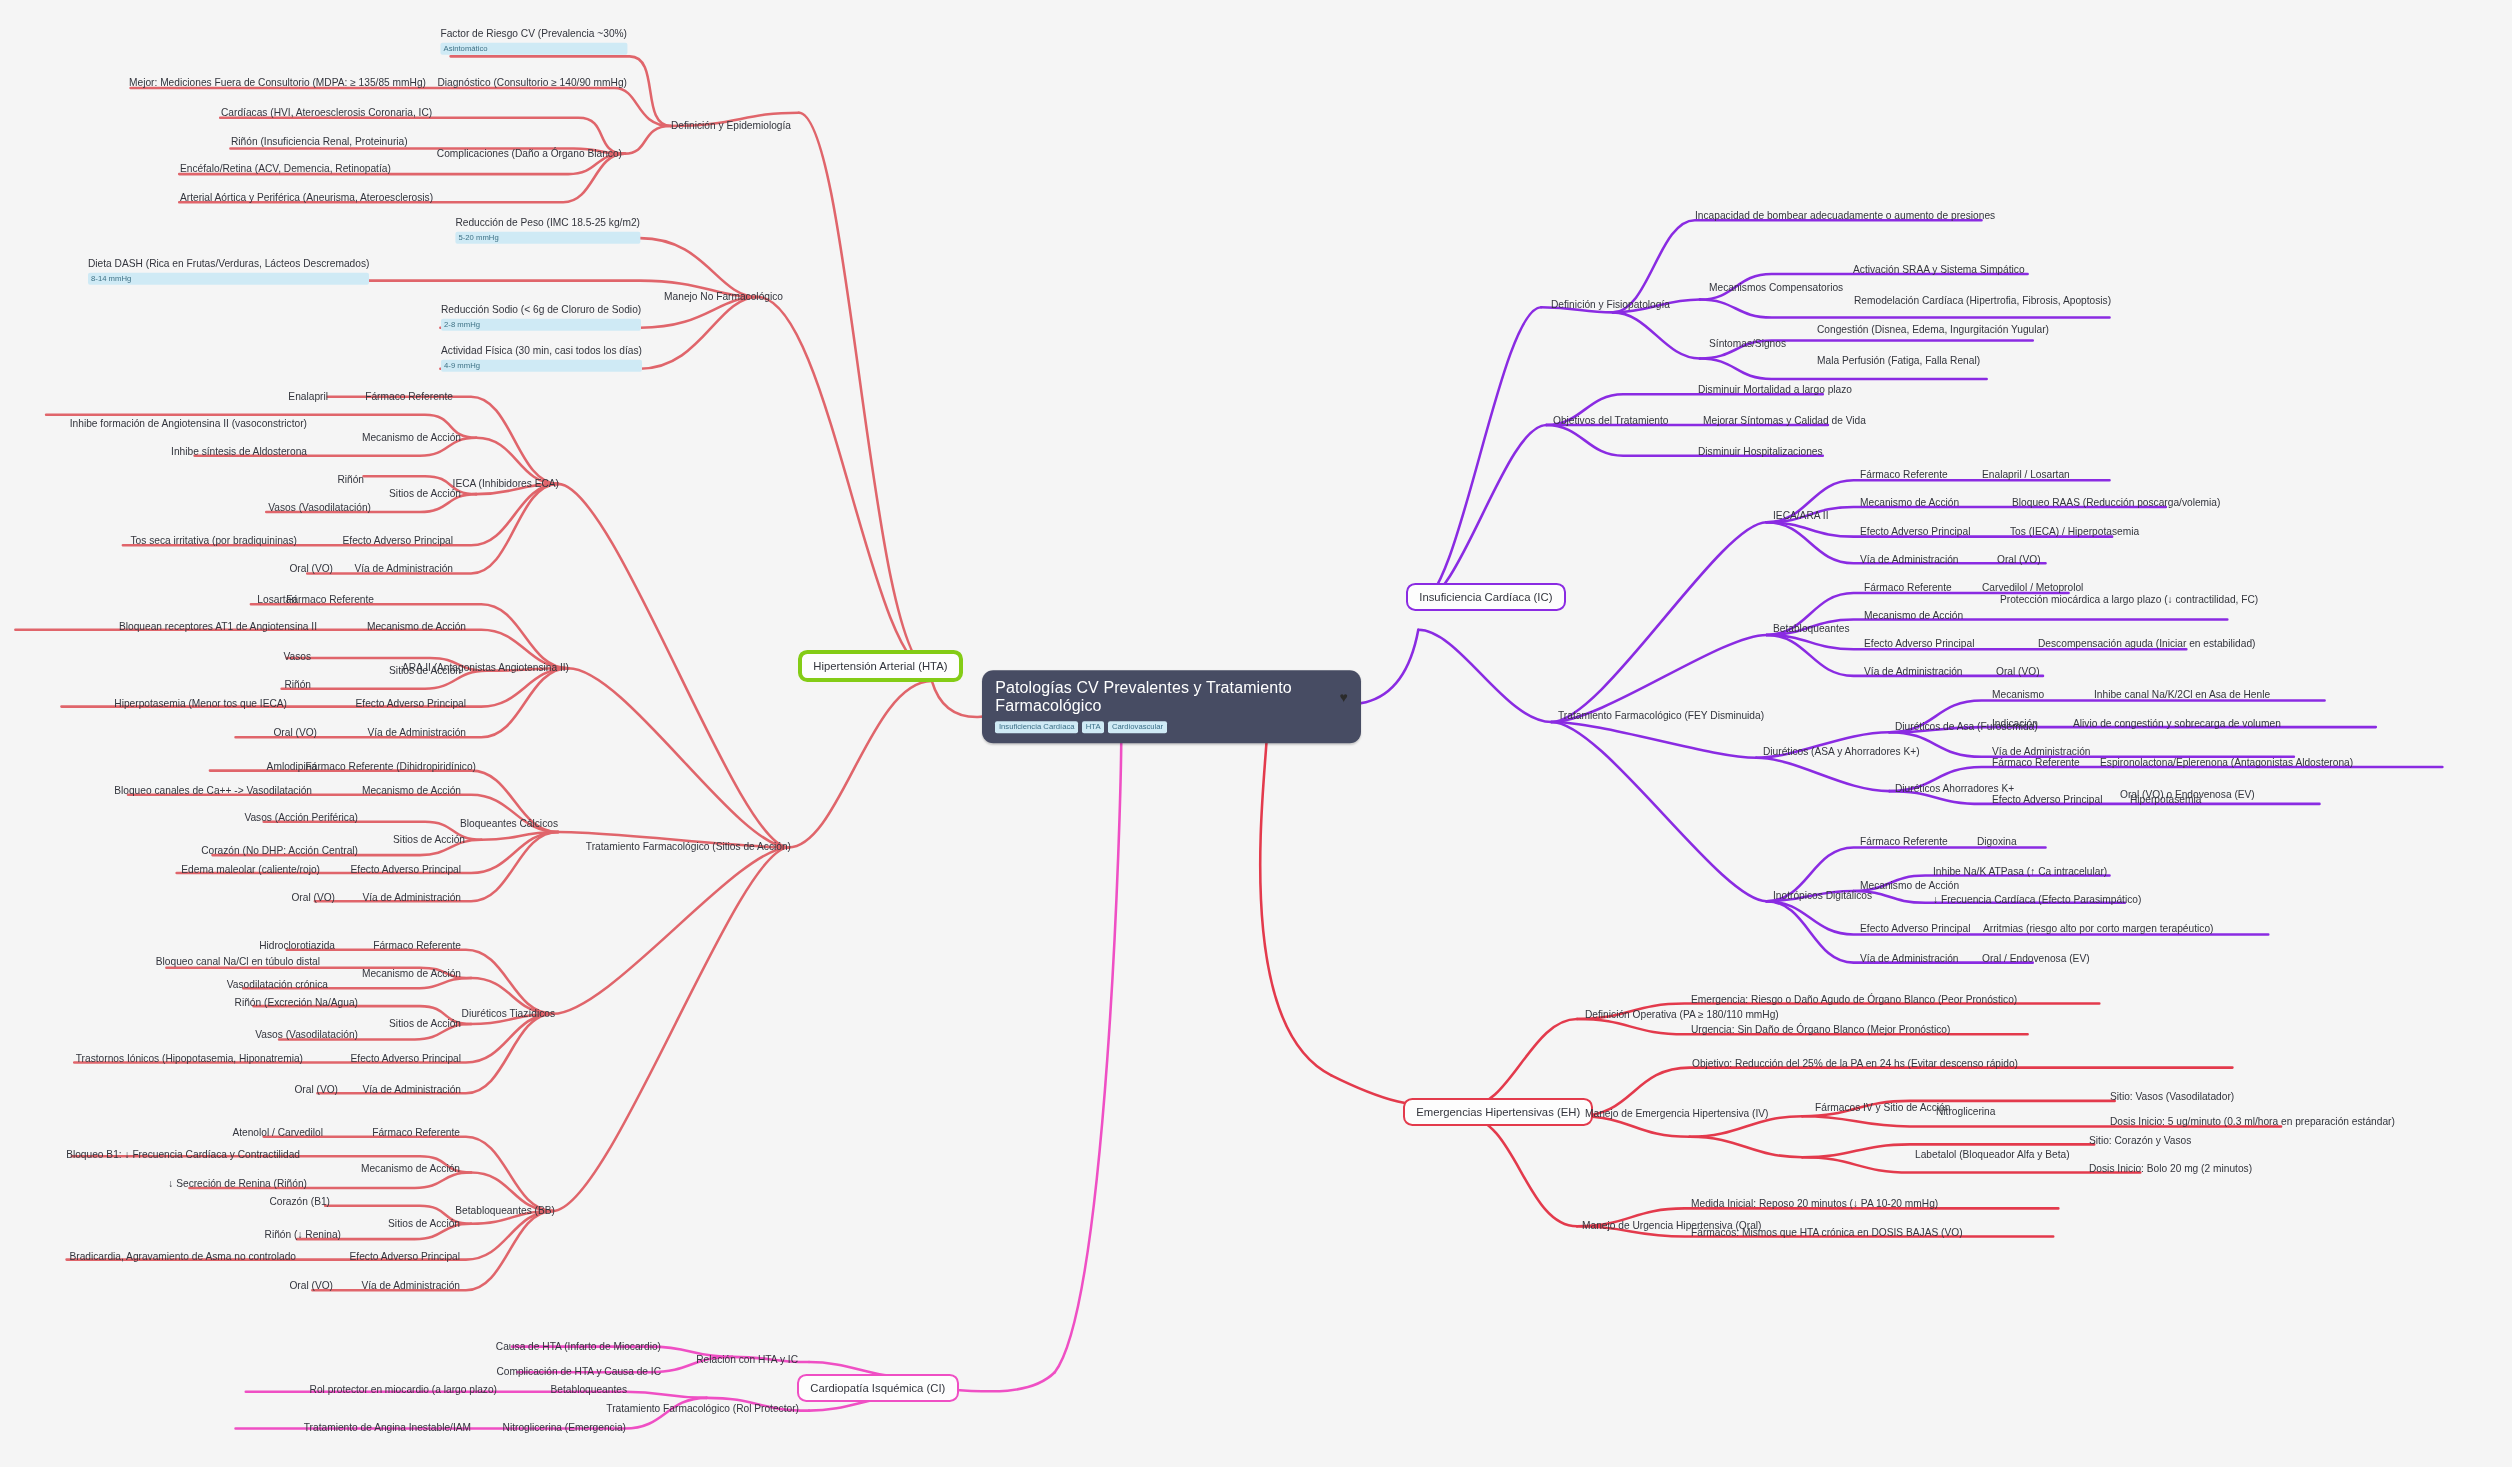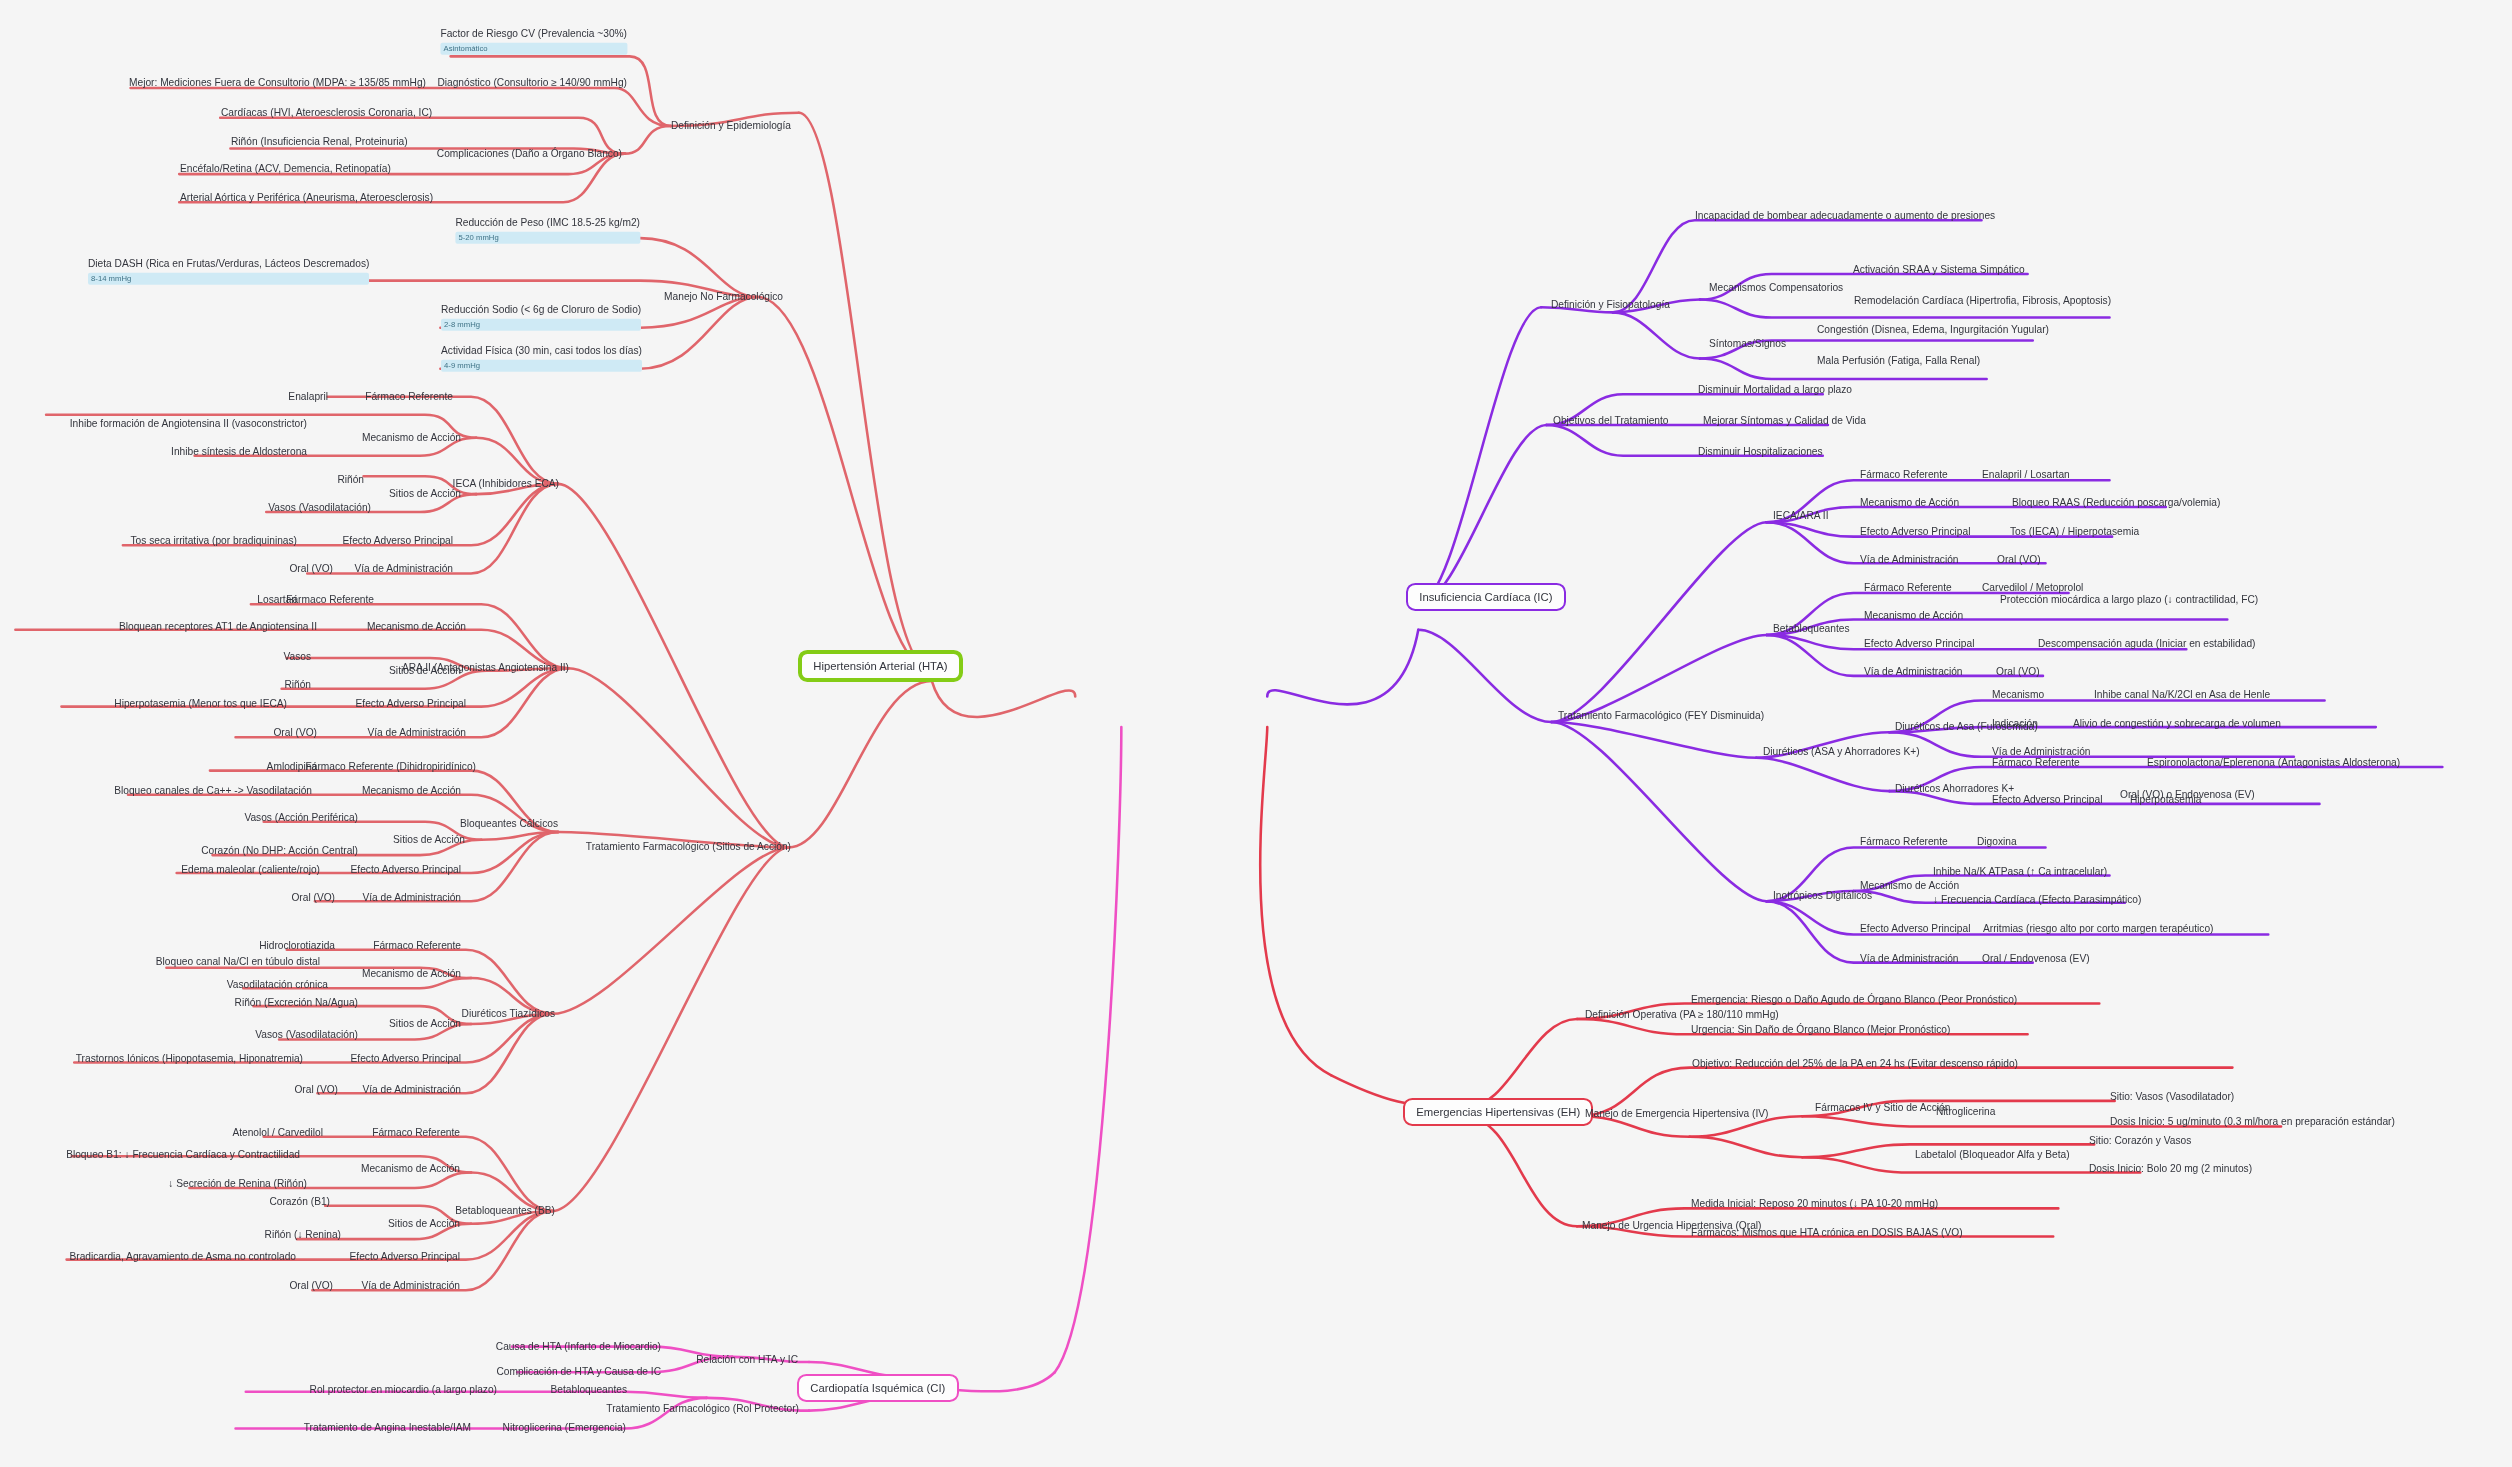"Patologías CV Prevalentes y Tratamiento" div { html: none -> <div> <div> <span>Patologías CV Prevalentes y Tratamiento Farmacológico</span> <span>♥</span> </div> <div> <span>Insuficiencia Cardíaca</span> <span>HTA</span> <span>Cardiovascular</span> </div> </div> }
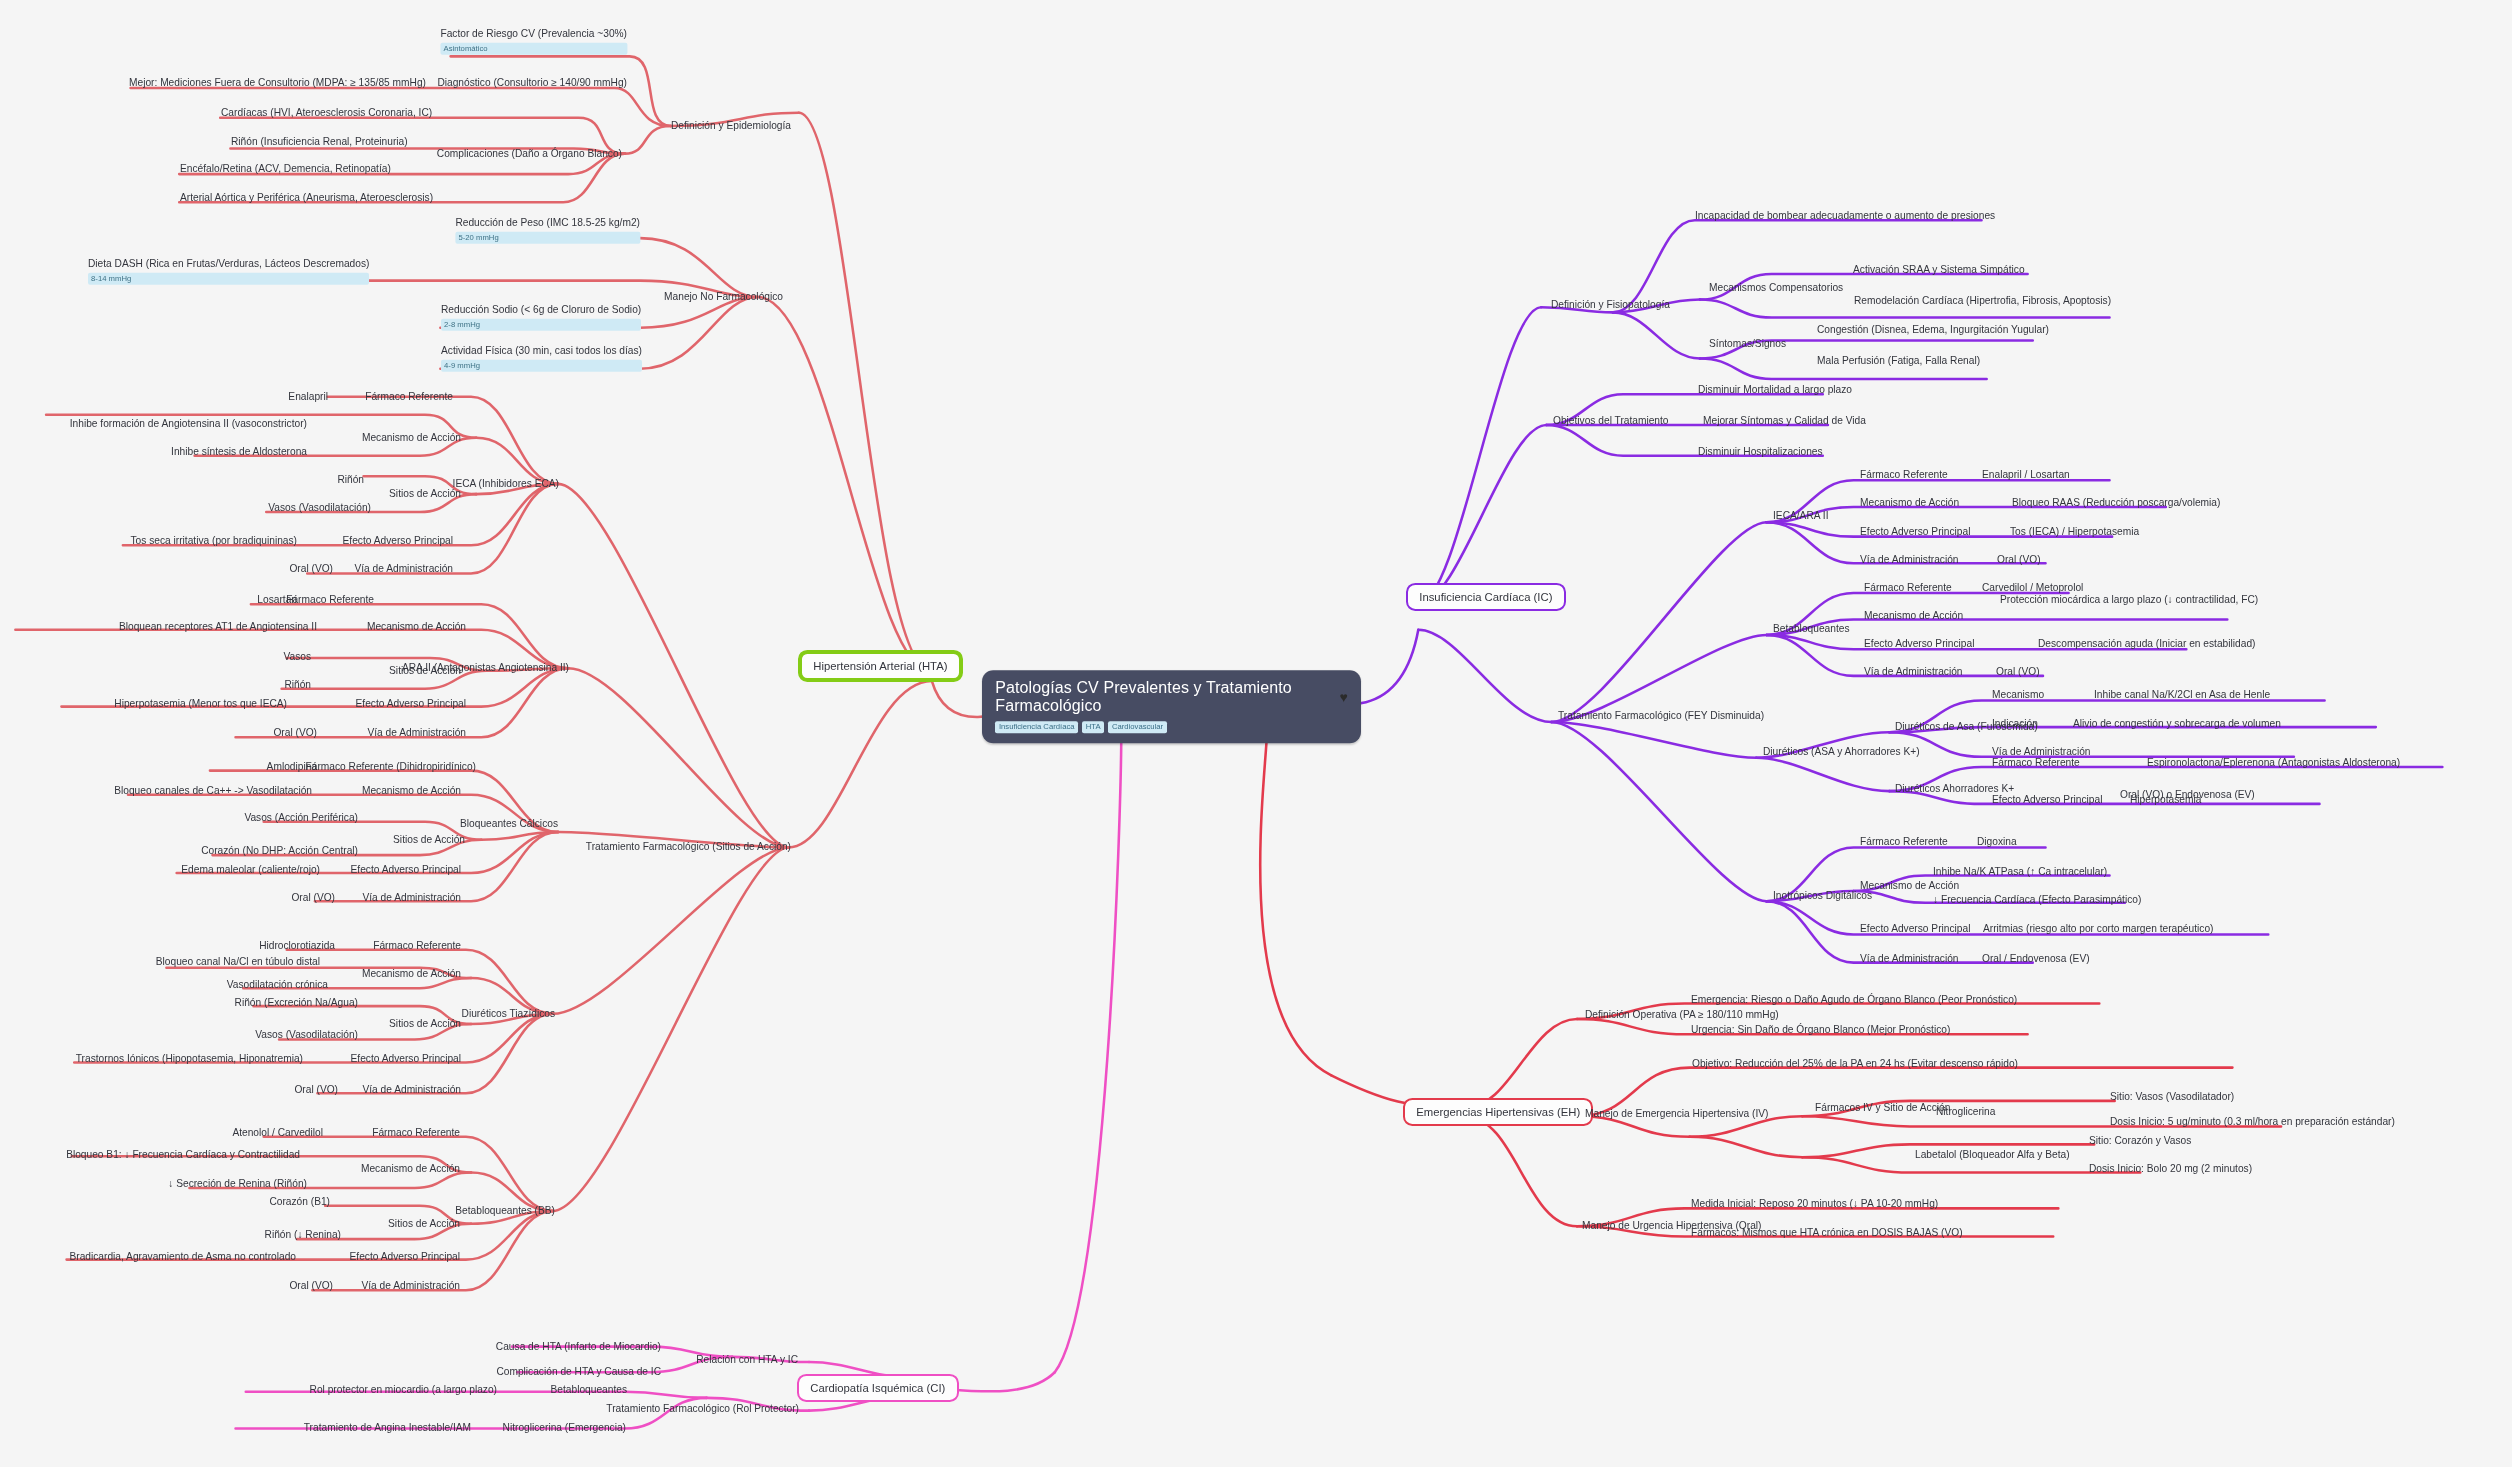"Espironolactona/Eplerenona (Antagonistas" div.node { margin-left: 47px -> none }
